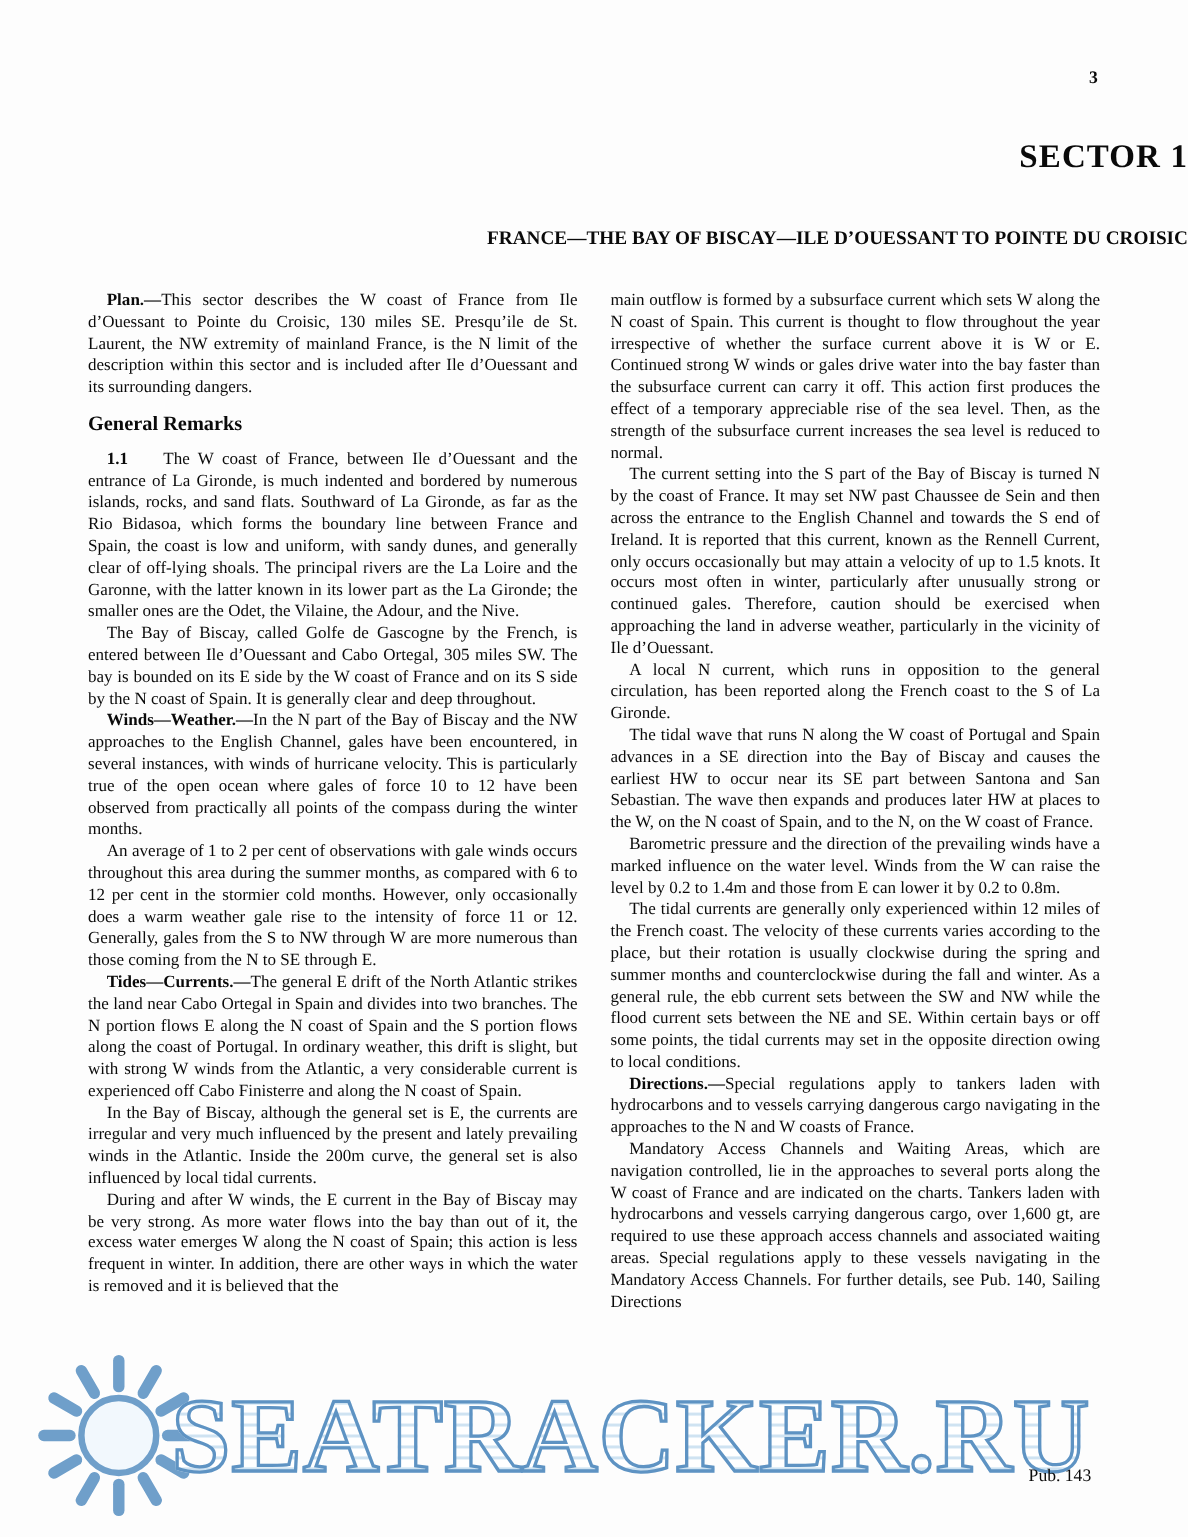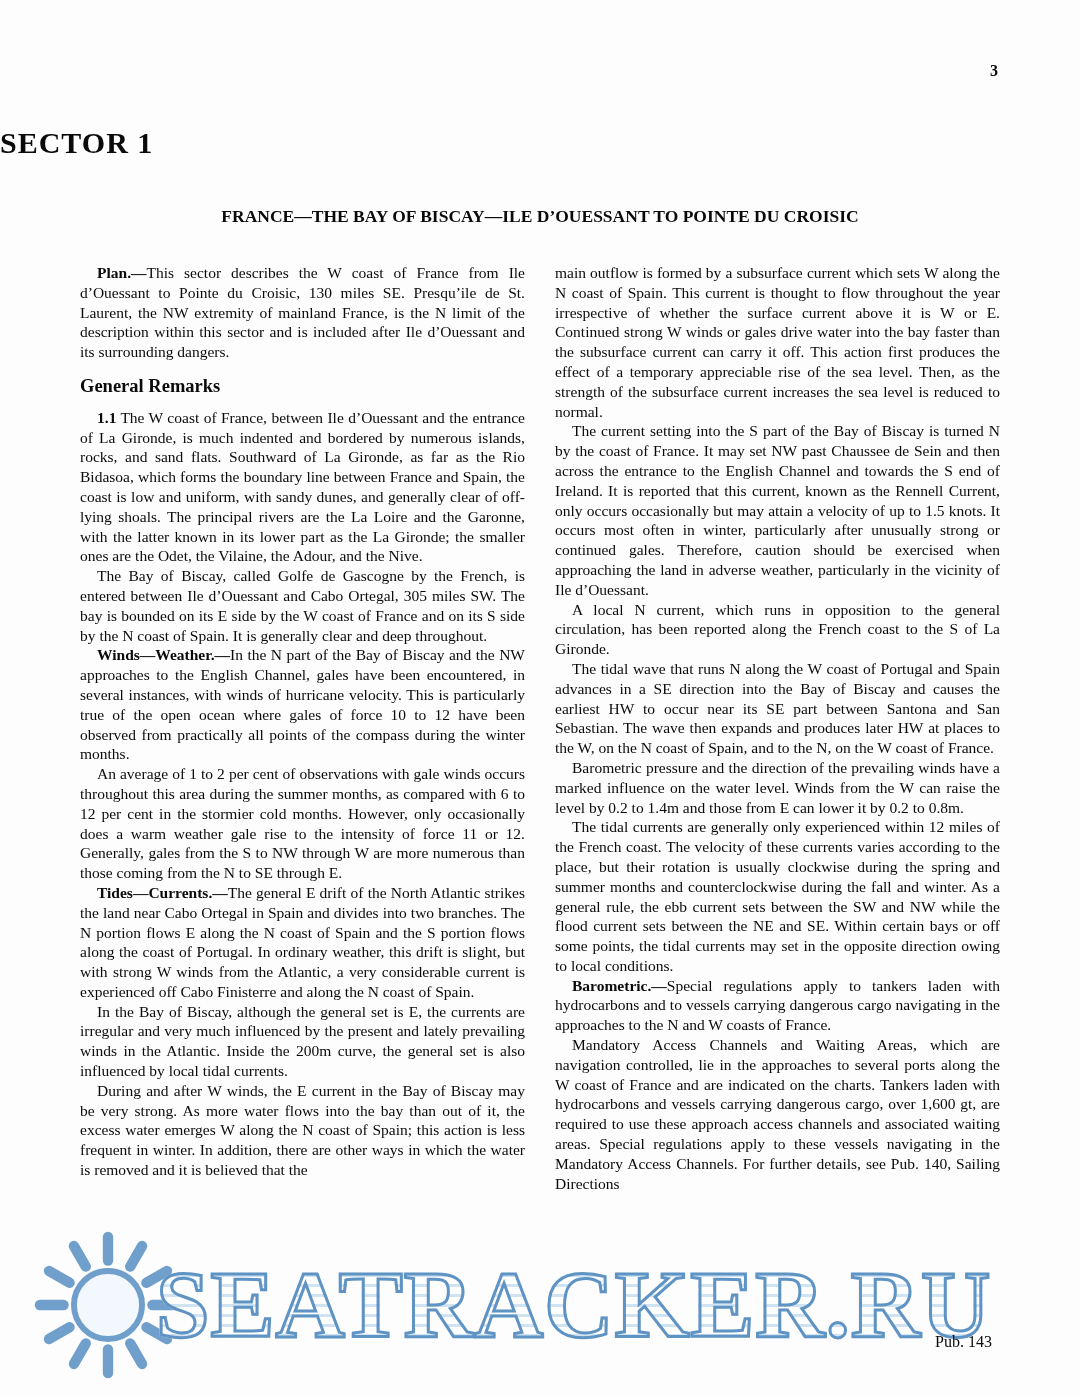"SECTOR 1" h1.title { text-align: left -> right }
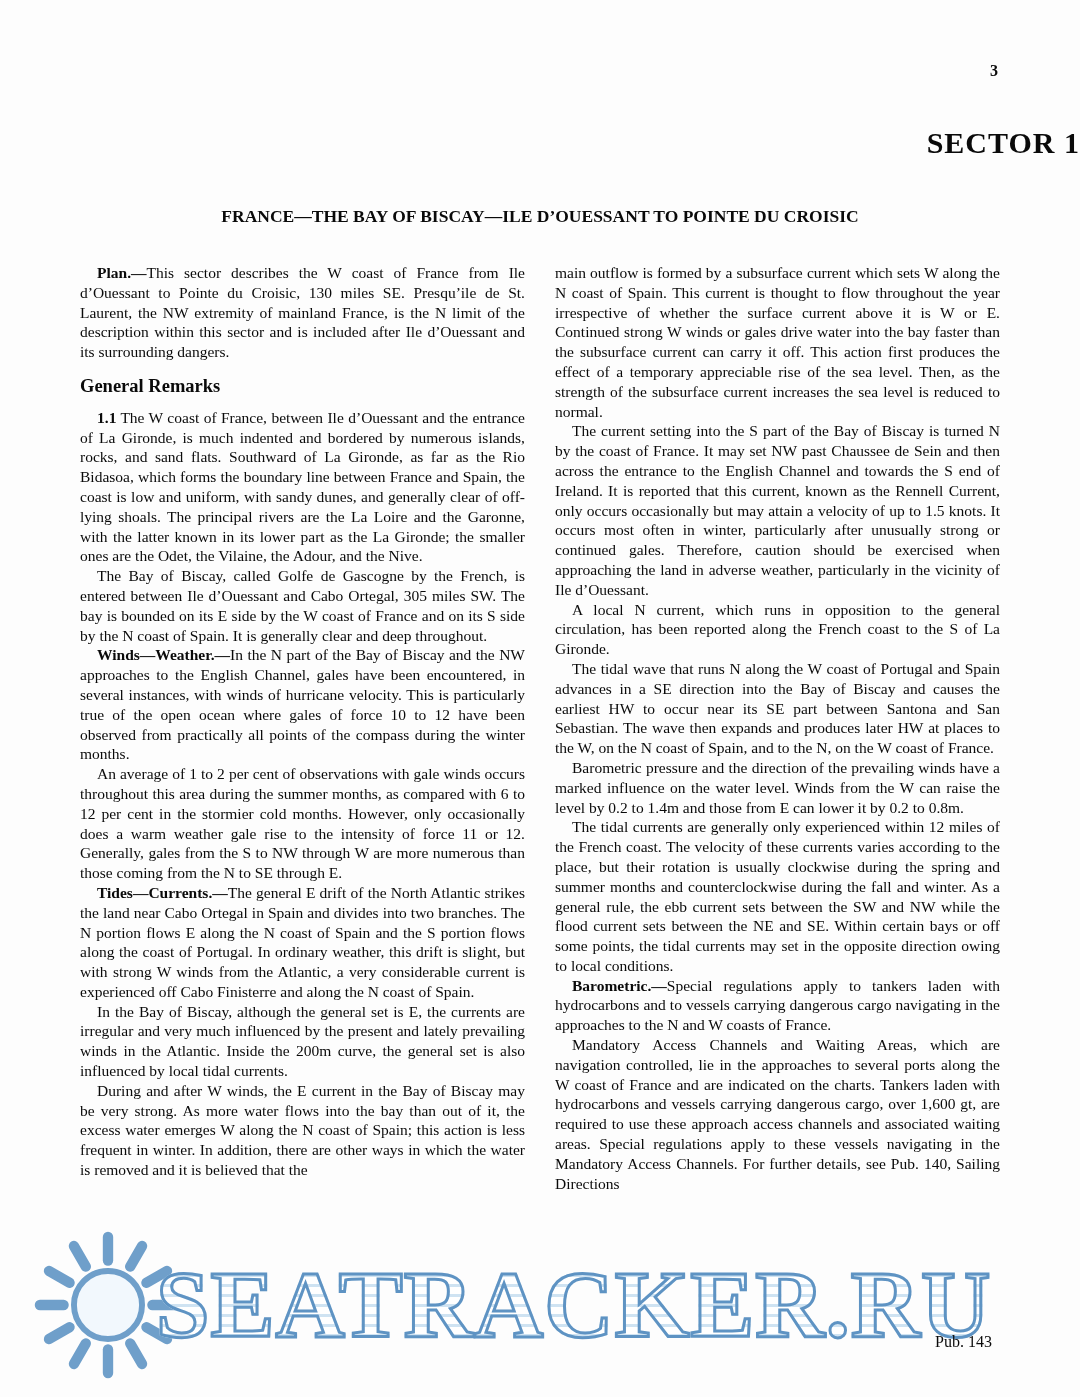"FRANCE—THE BAY OF BISCAY—ILE D’OUESSANT" h2.subtitle { text-align: center -> right }
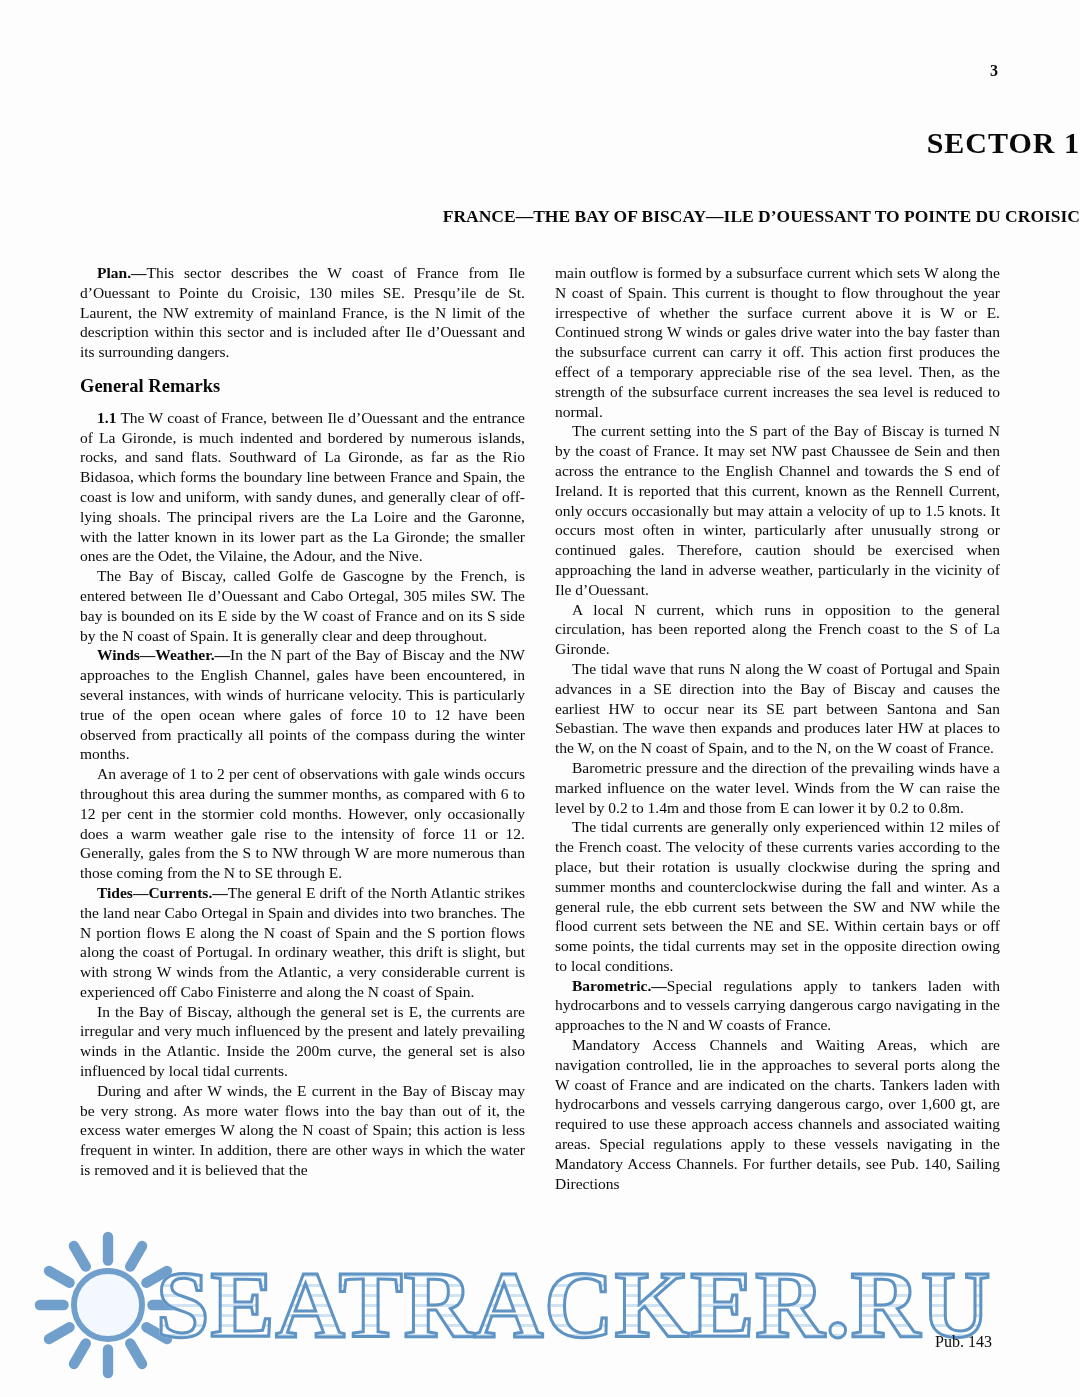"1.1" .numlead { margin-right: 4px -> 32px }
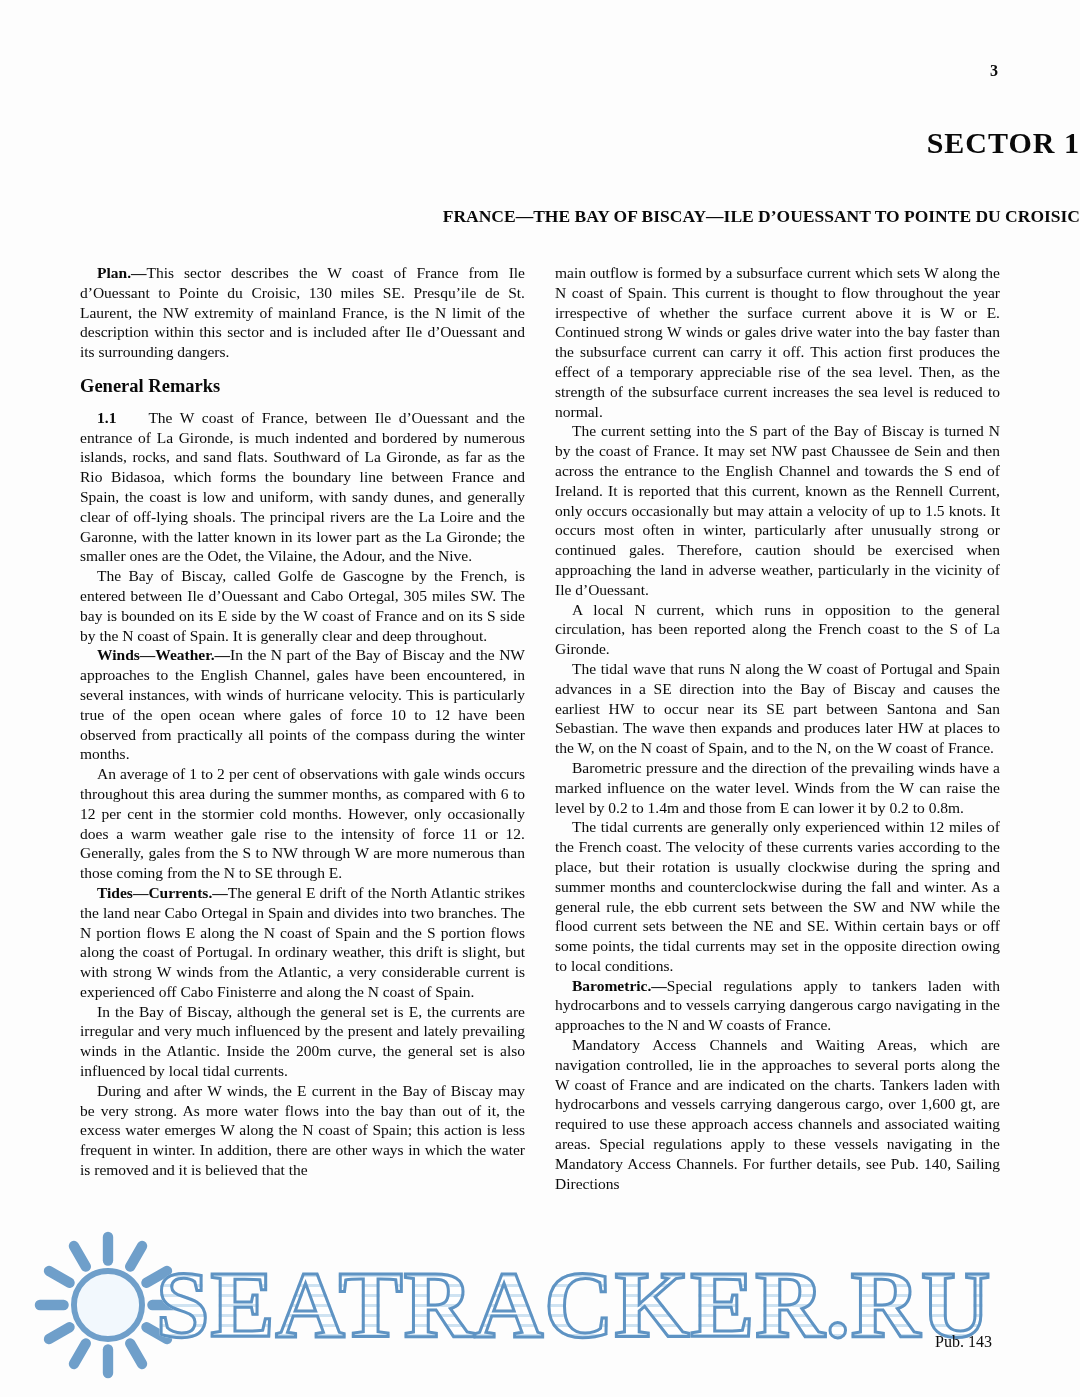"Barometric.—" span.lead { text: Barometric -> Directions }
